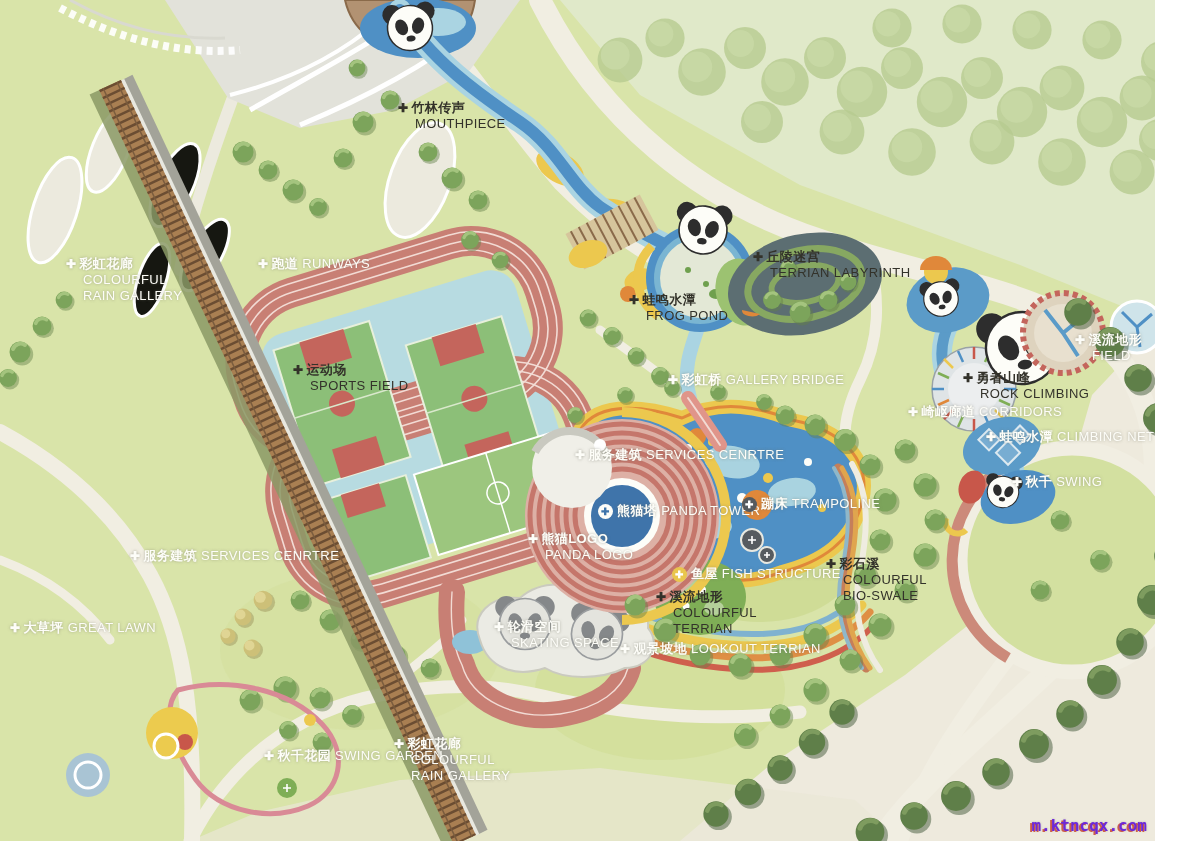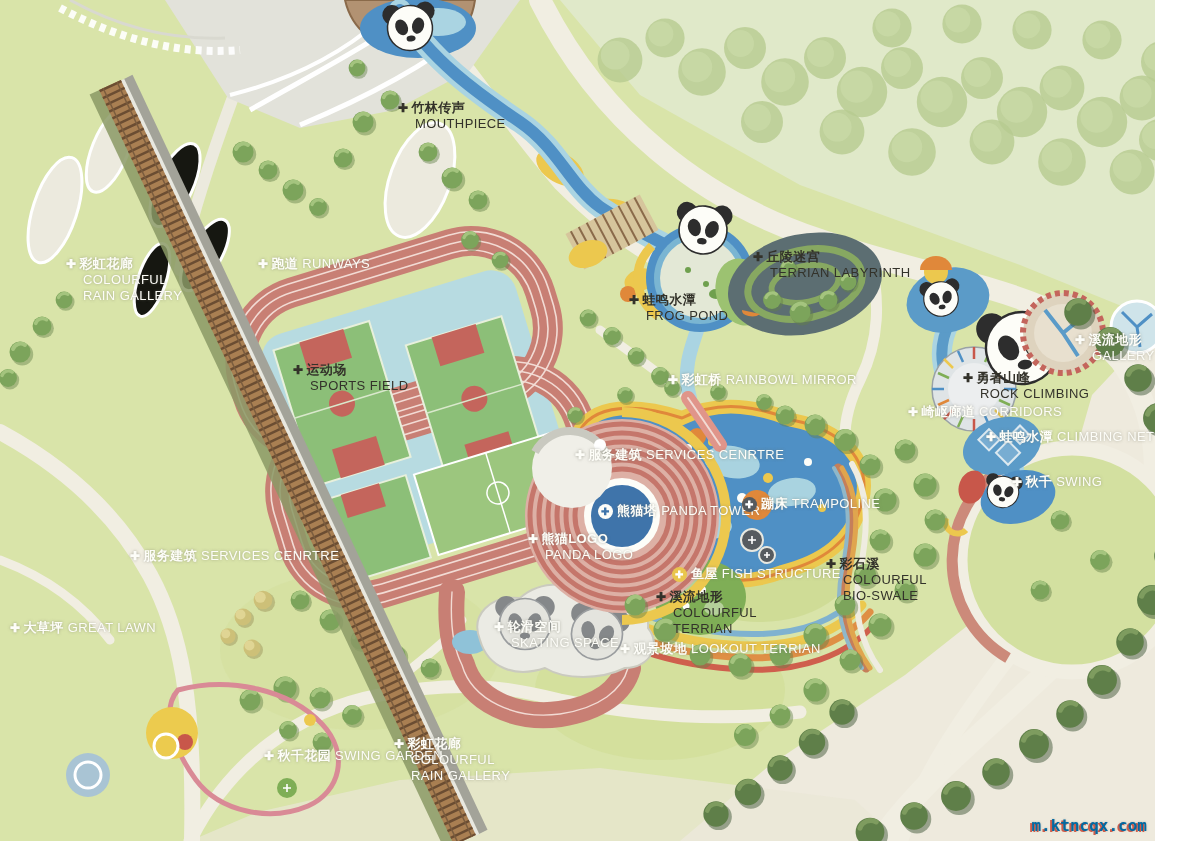"GALLERY" div.en { text: GALLERY -> FIELD }
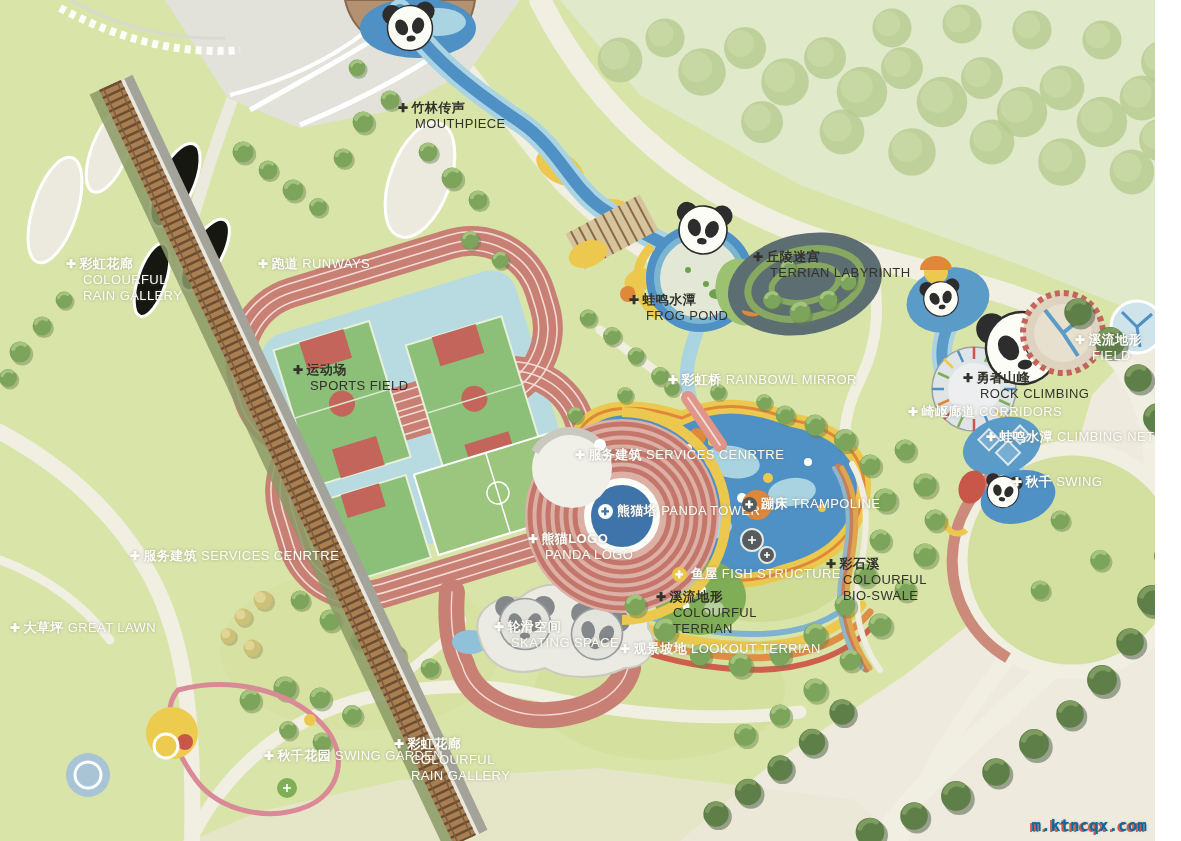"RAINBOWL MIRROR" span.en { text: RAINBOWL MIRROR -> GALLERY BRIDGE }
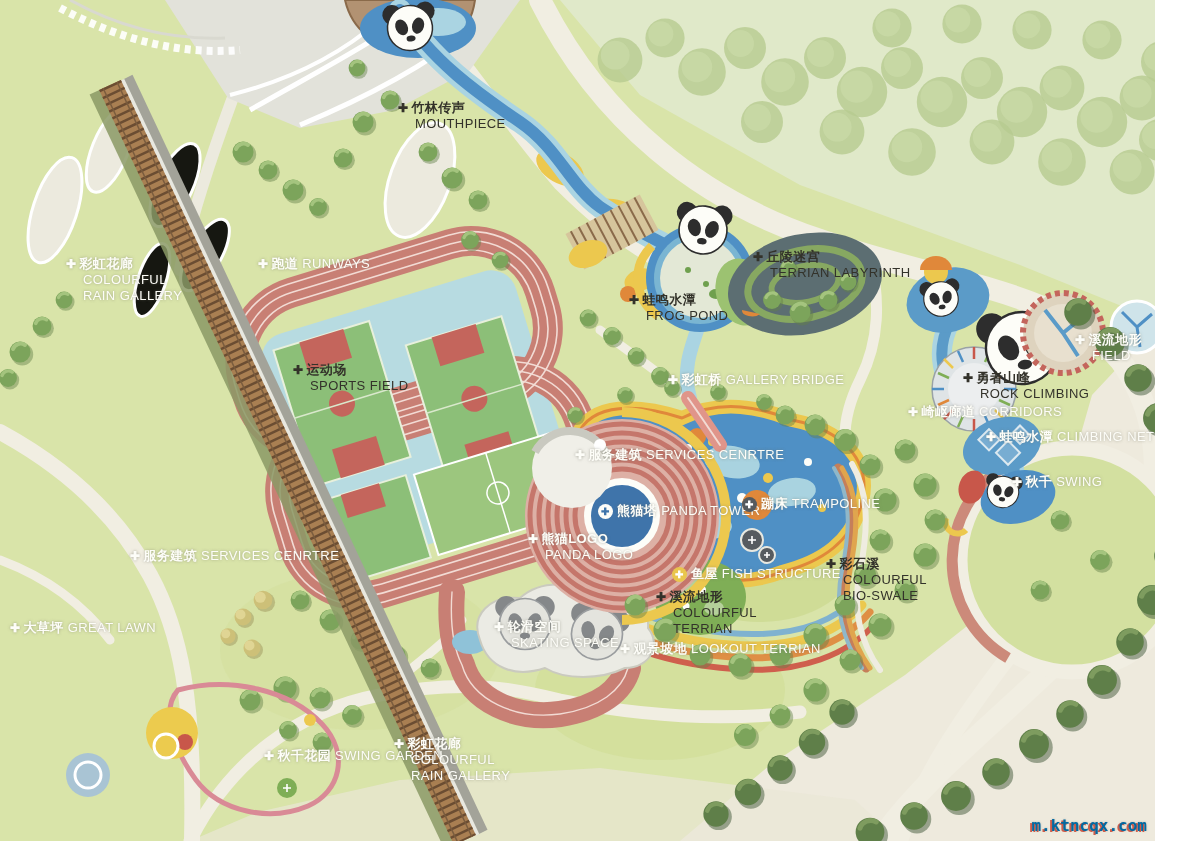"m.ktncqx.com" #watermark { color: #0369a1 -> #6d28d9 }
